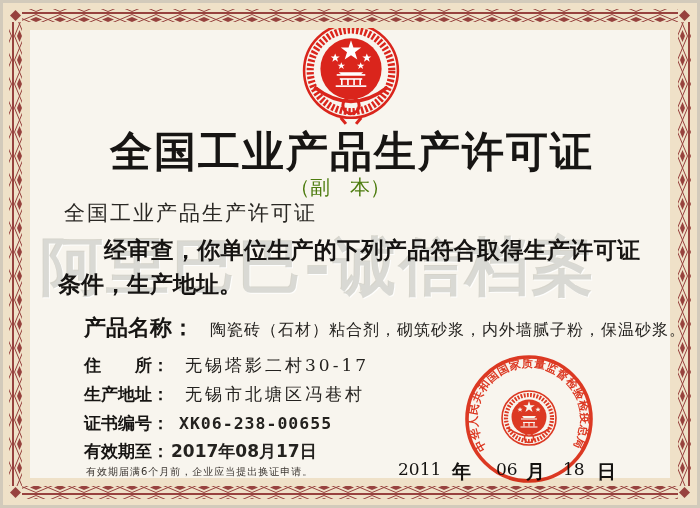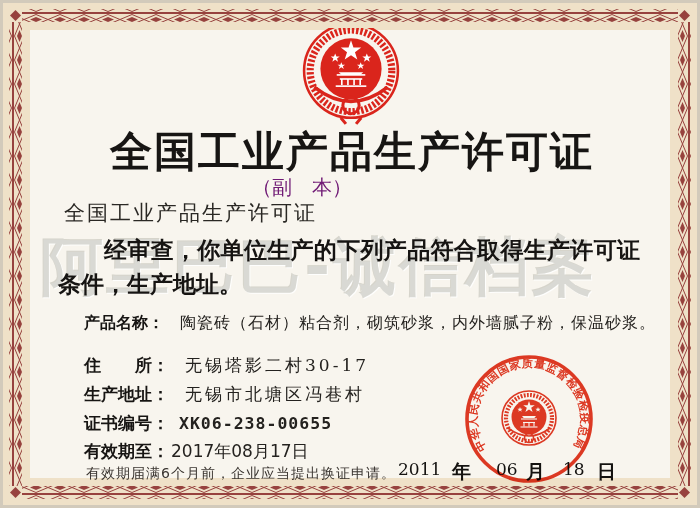"（副 本）" .subtitle { color: #701a75 -> #4d7c0f; padding-left: none -> 38px }
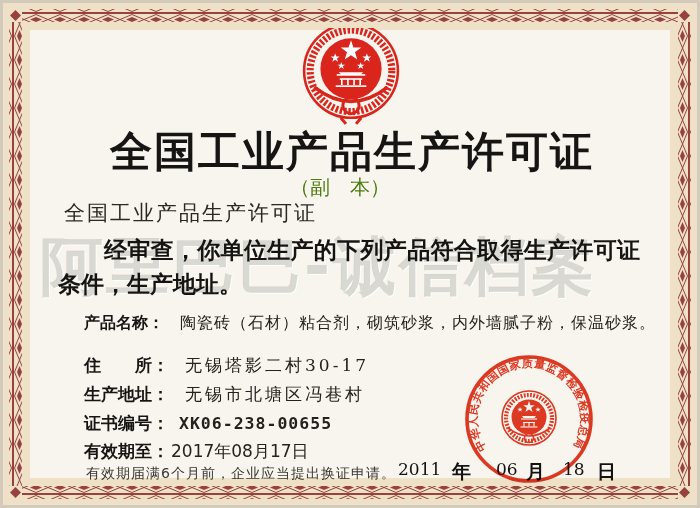"产品名称：" .row-product .field-label { font-size: 16px -> 22px }
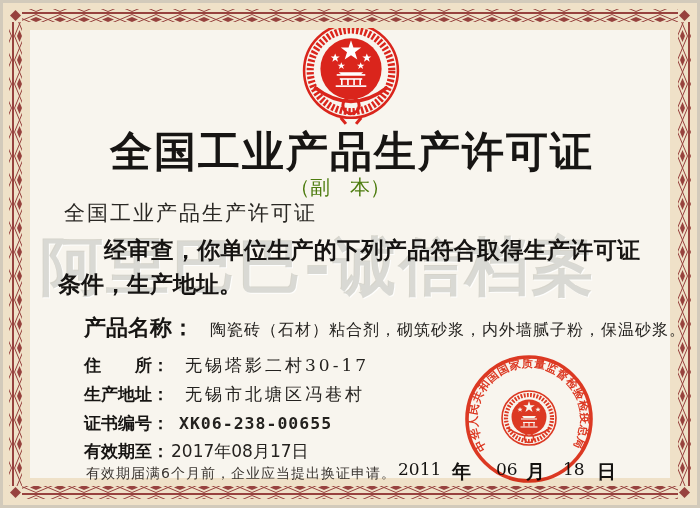"2017年08月17日" .val-bold { font-weight: normal -> bold }
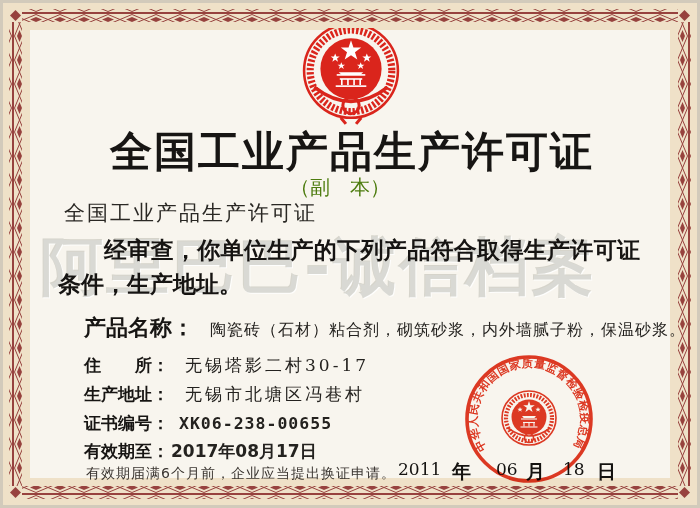"有效期届满6个月前，企业应当提出换证申请。" .footnote { font-size: 14px -> 10px }
